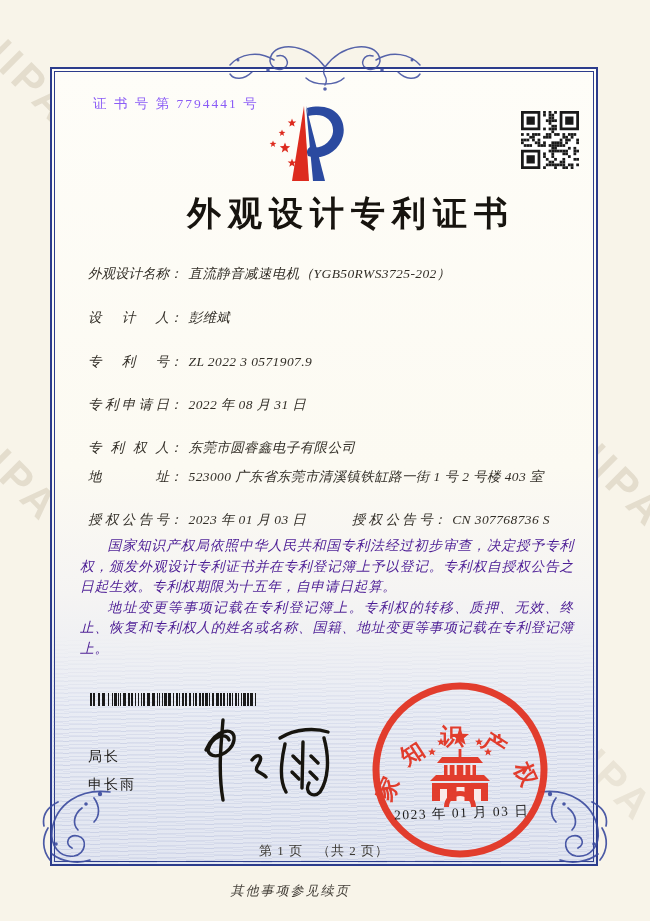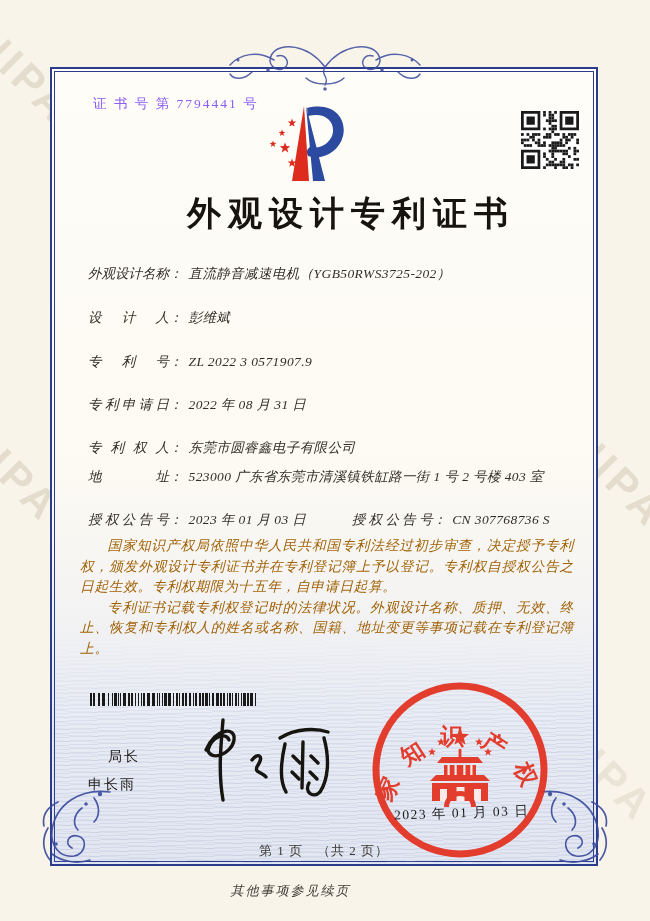"国家知识产权局依照中华人民共和国专利法经过初步审查，决定授予专利权，颁发外观设计" .paras p { color: #a16207 -> #4c1d95 }
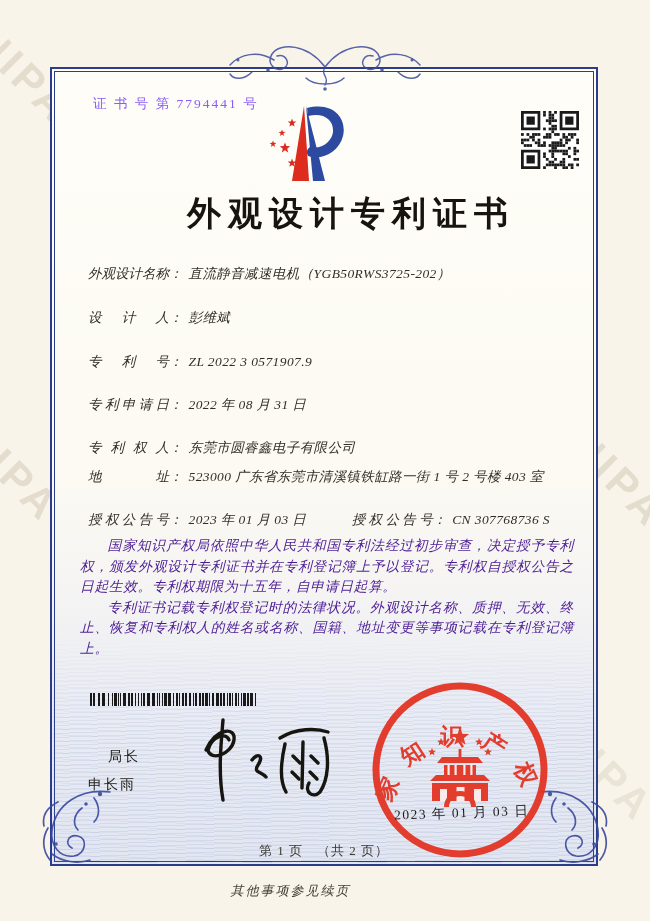"专利证书记载专利权登记时的法律状况。外观设计名称、质押、无效、终止、恢复和专利权" p { text: 专利证书记载专利权登记时的法律状况。外观设计名称 -> 地址变更等事项记载在专利登记簿上。专利权的转移 }
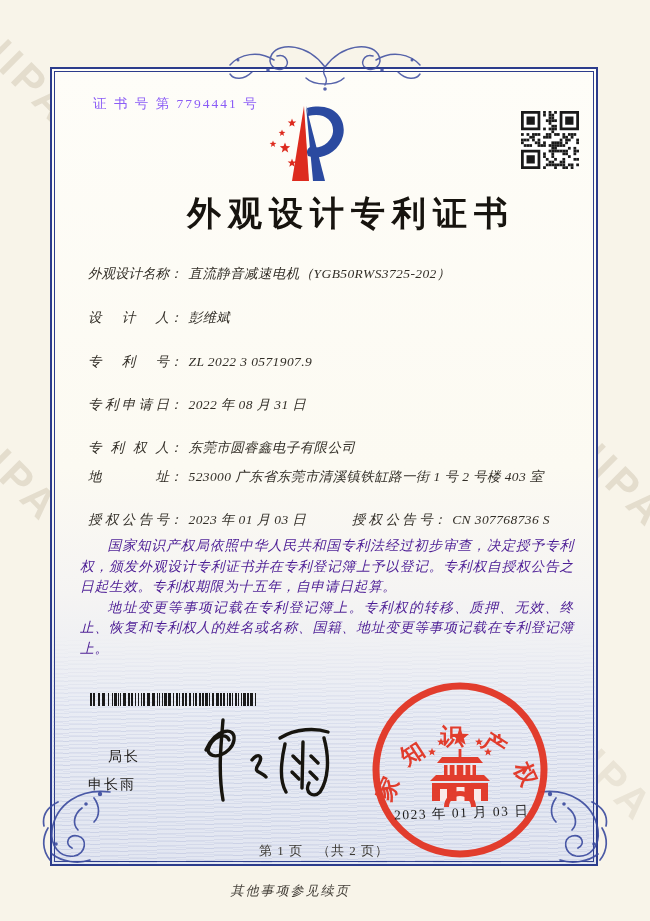"局长" .sig-title { margin-left: 20px -> none }
